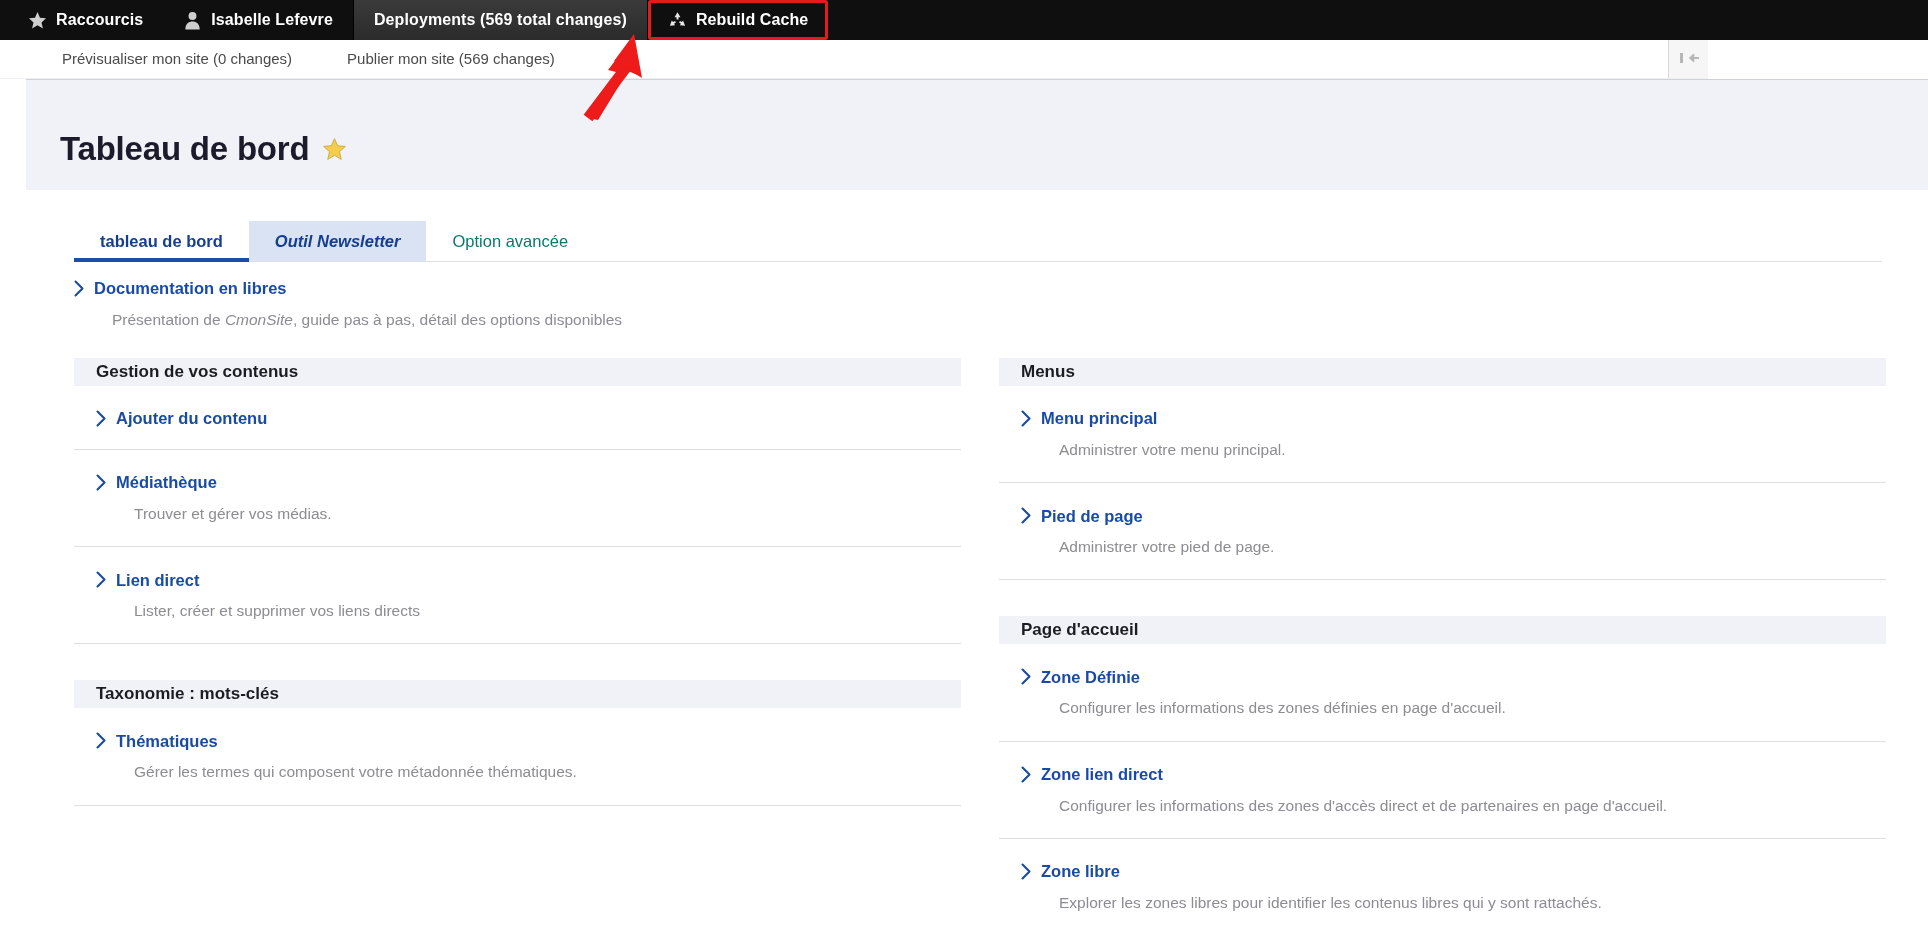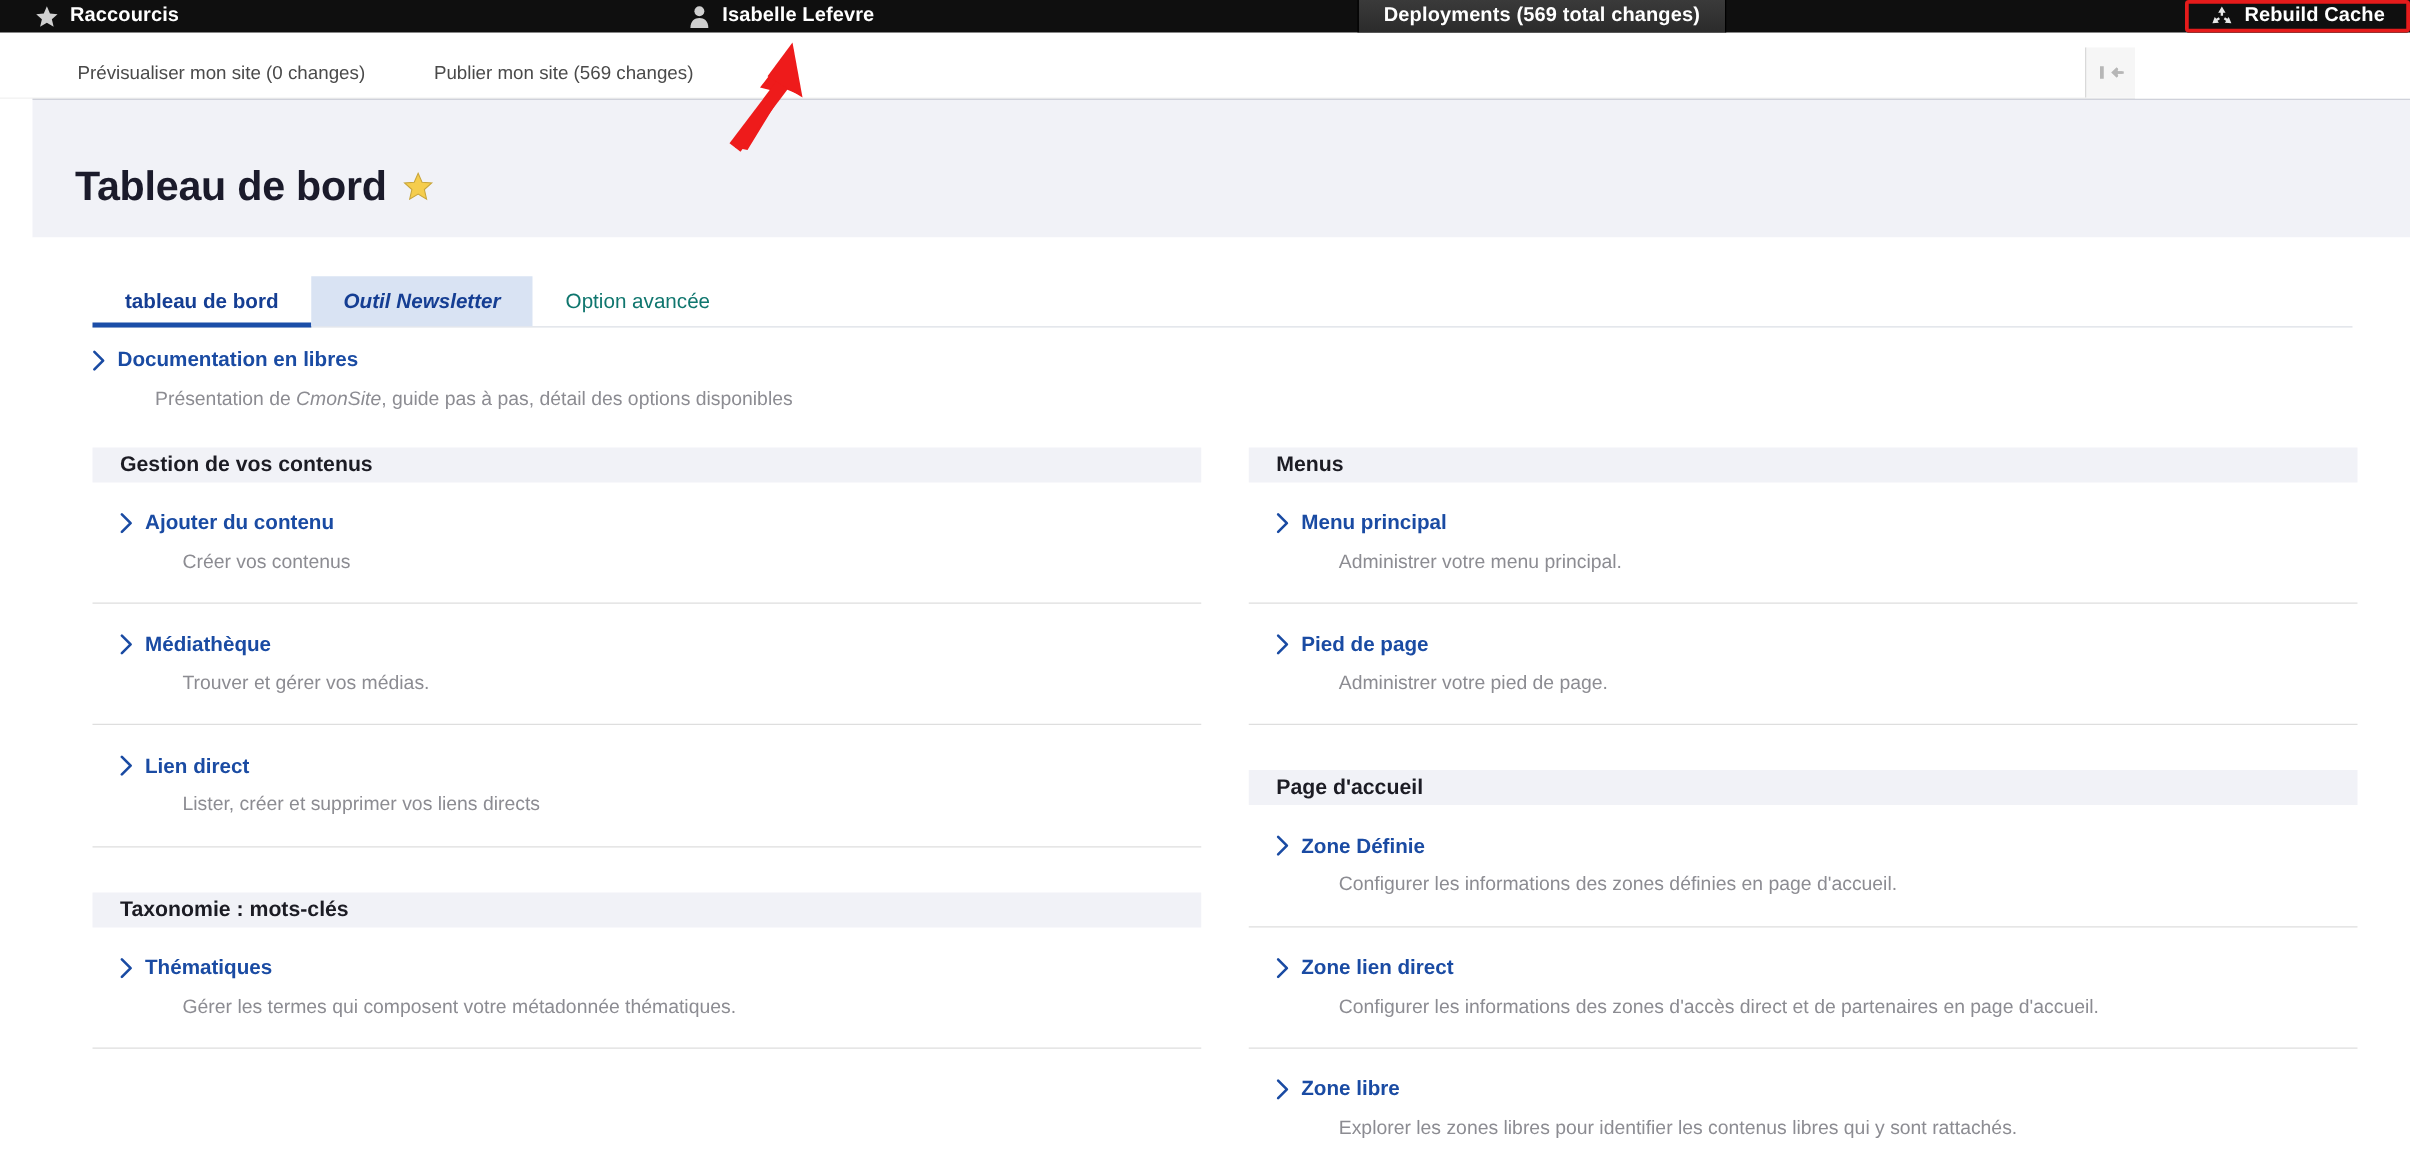"Raccourcis" #admin-toolbar { height: 26px -> 40px; justify-content: space-between -> none }
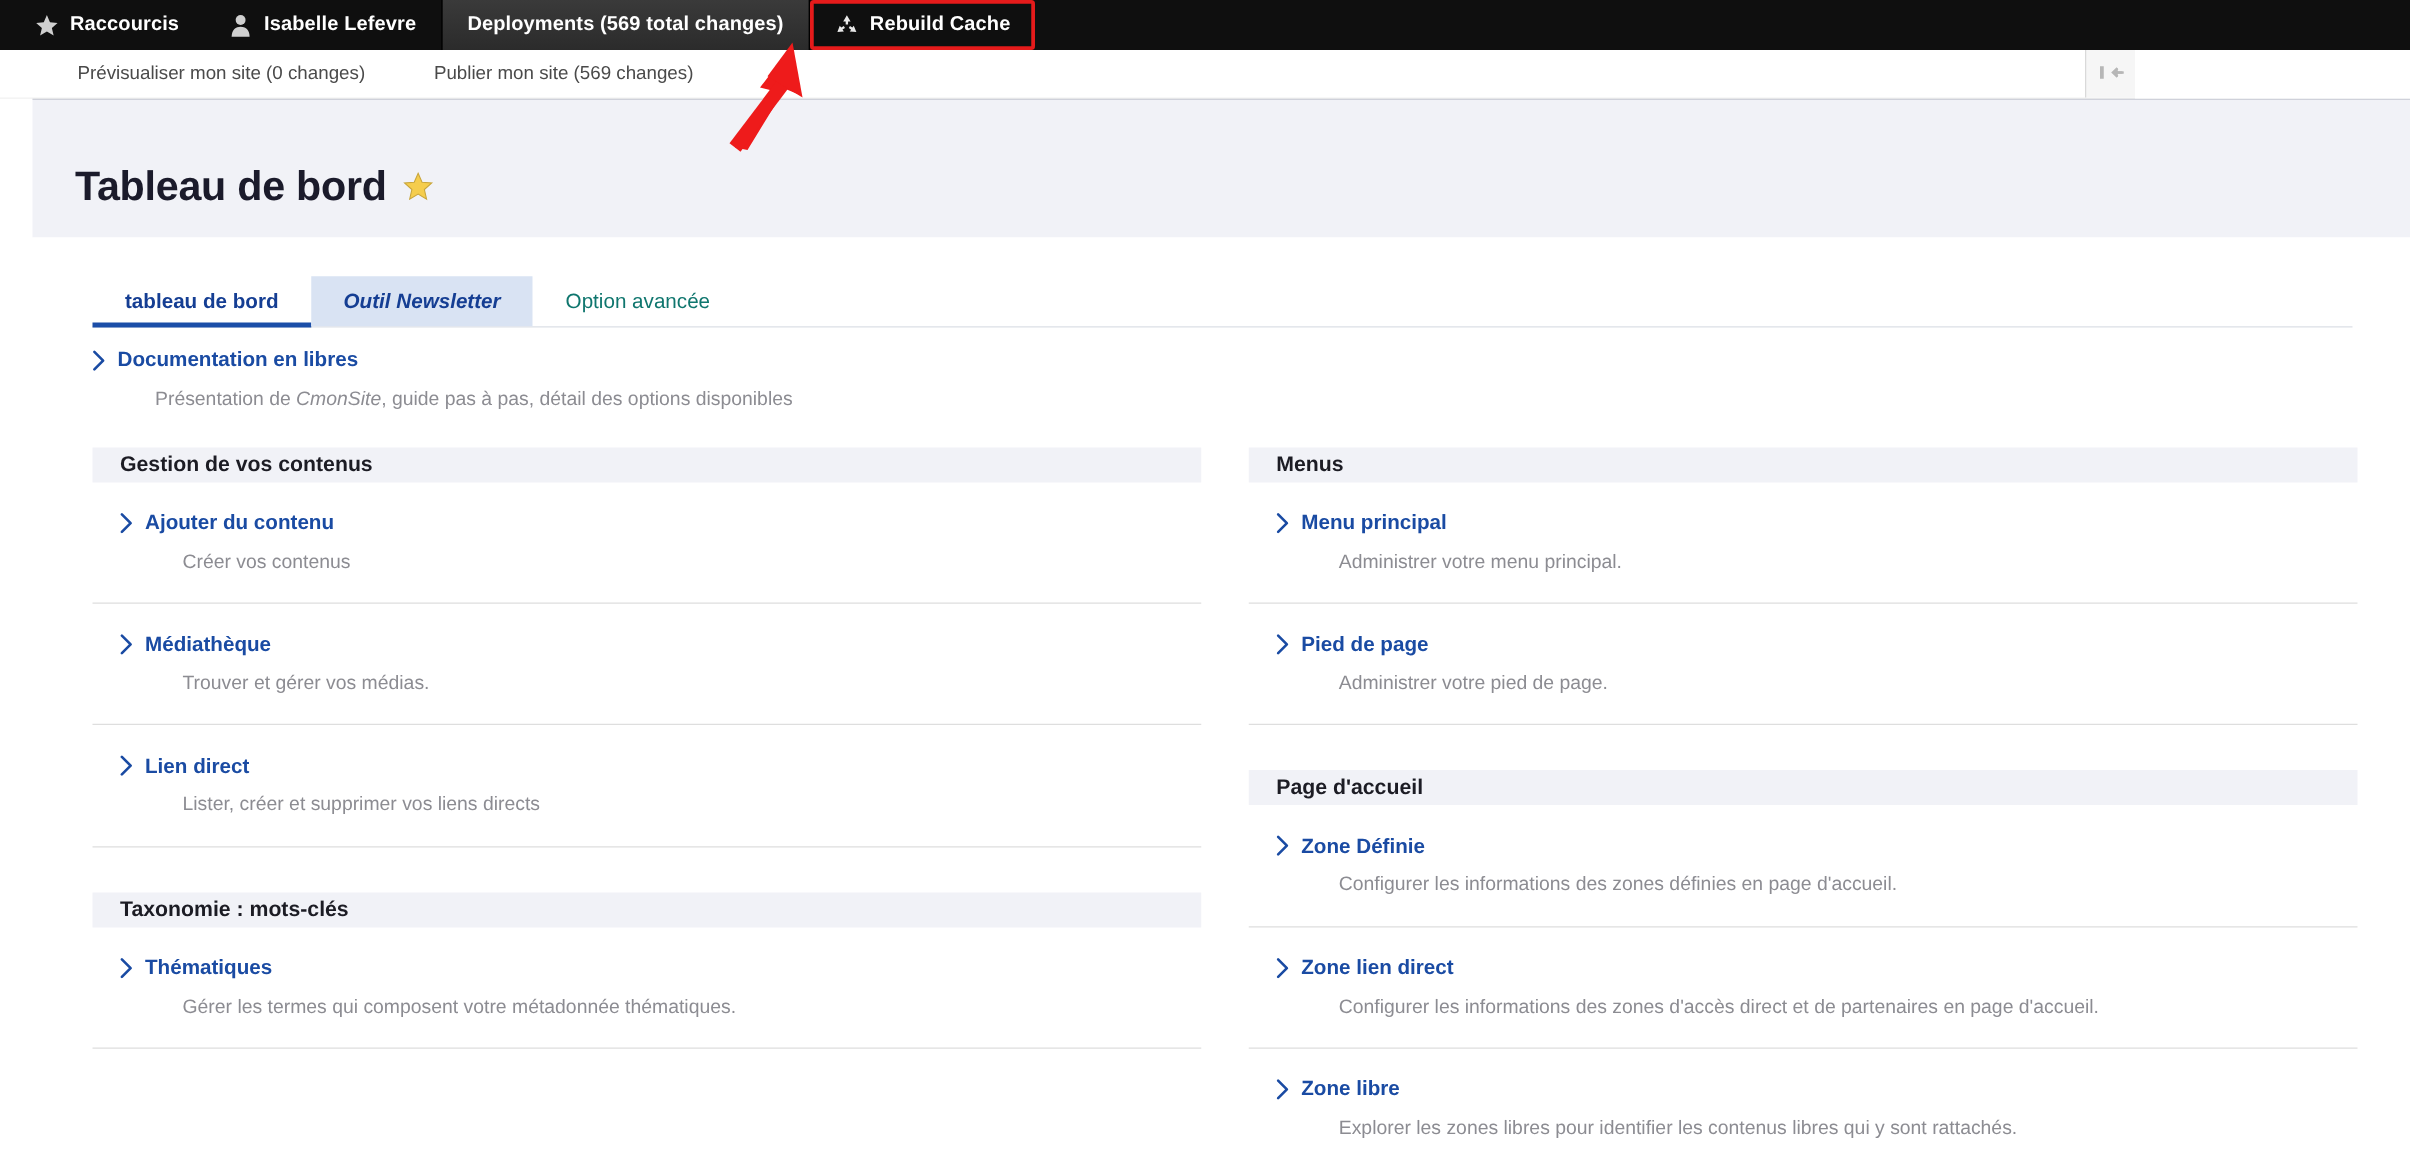"Présentation de CmonSite, guide pas" .entry-desc { margin-left: 50px -> 38px }
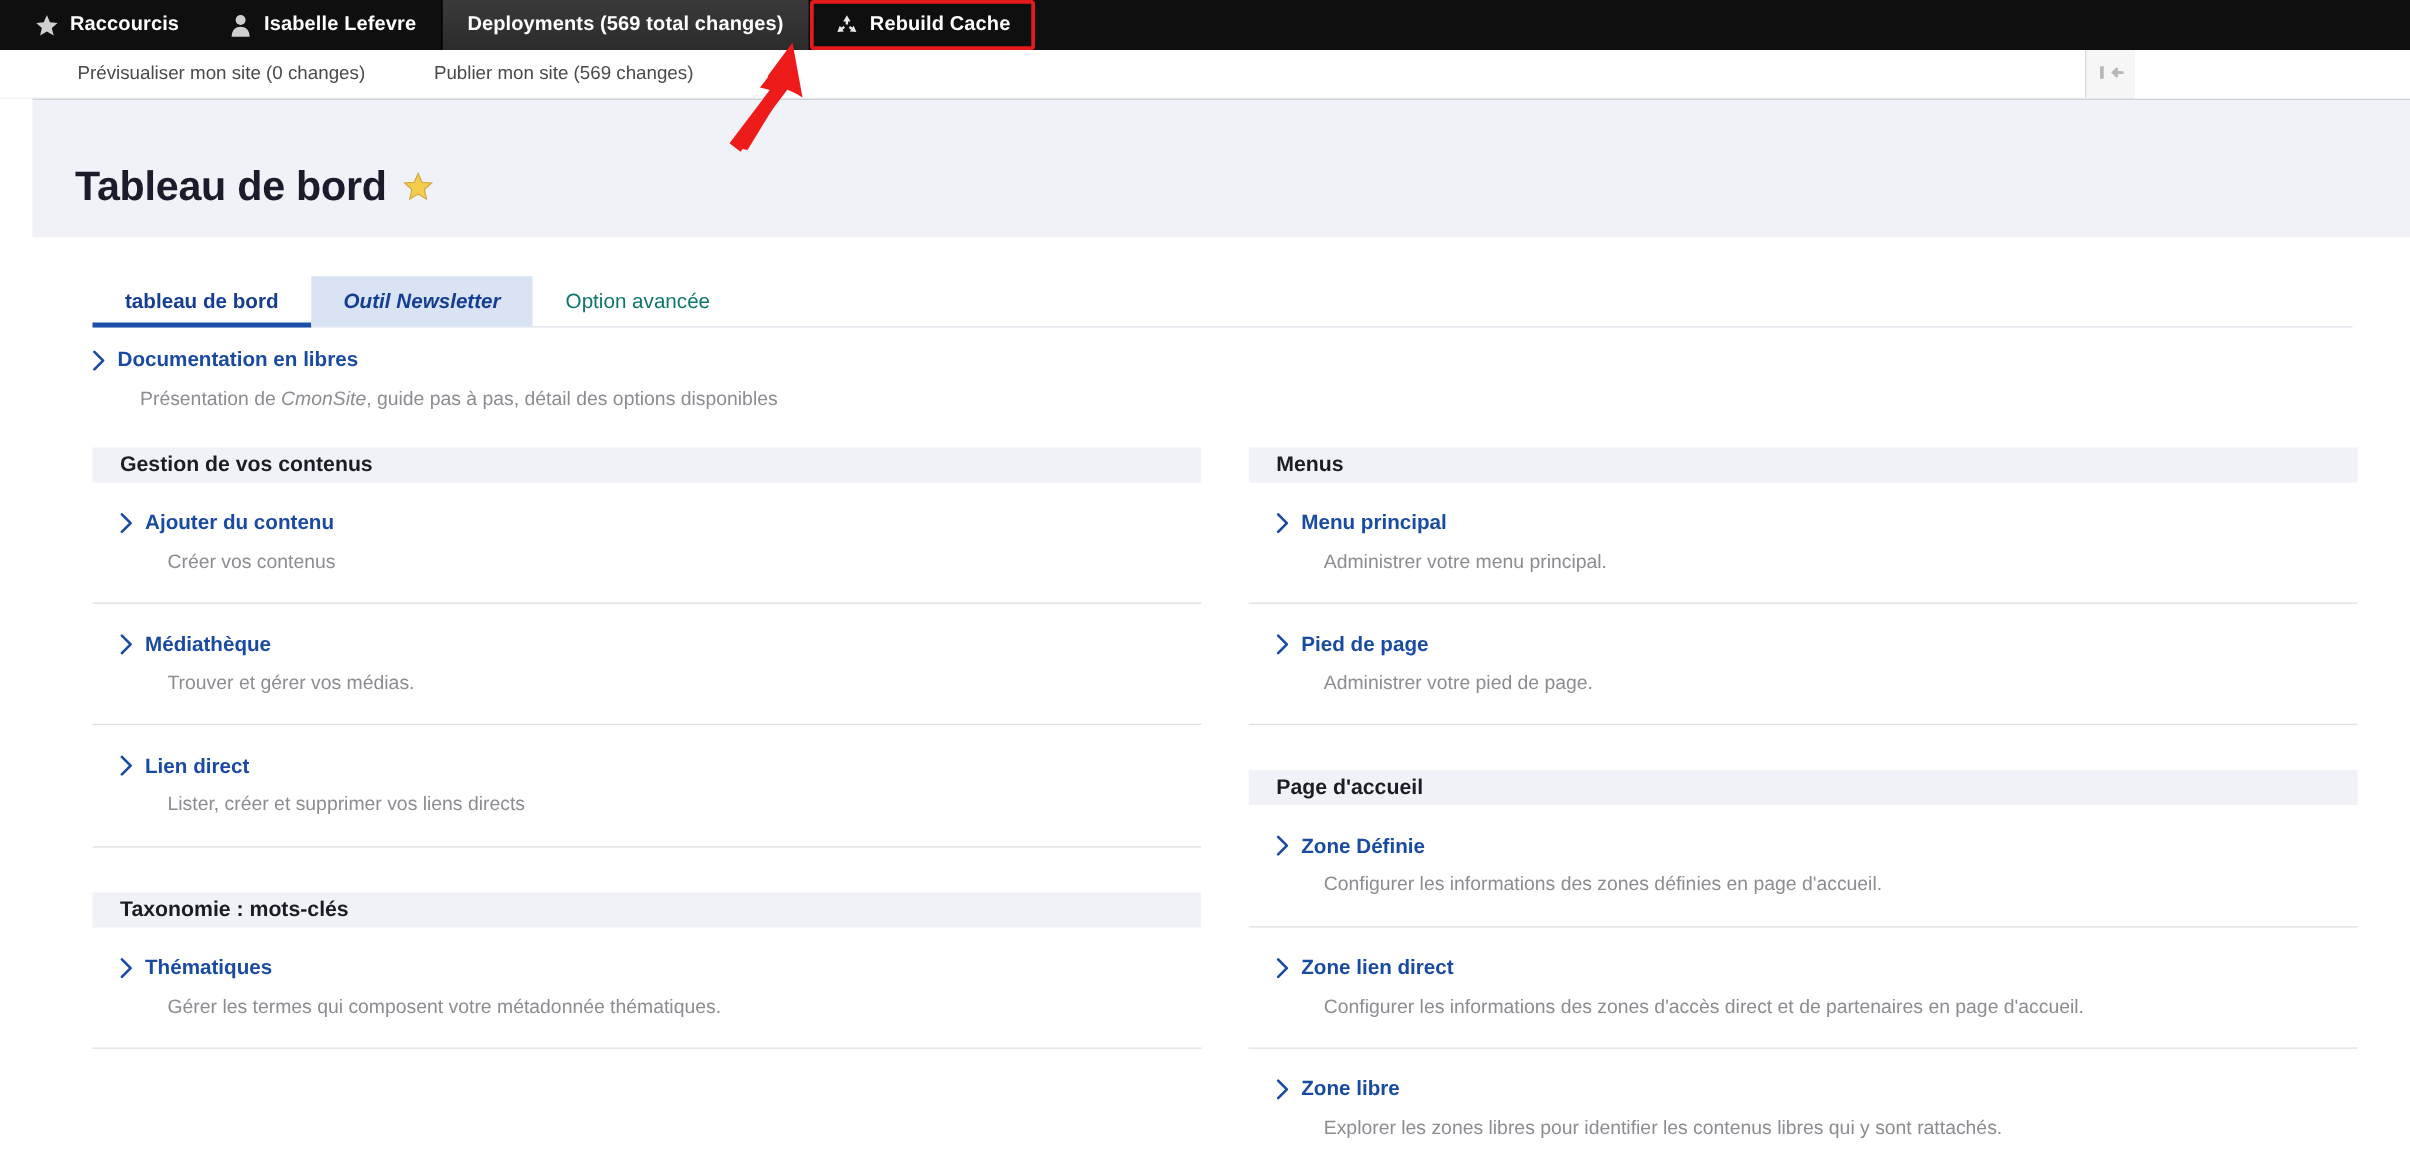"Créer vos contenus" div.entry-desc { html: <div>Créer vos contenus</div> -> none }
